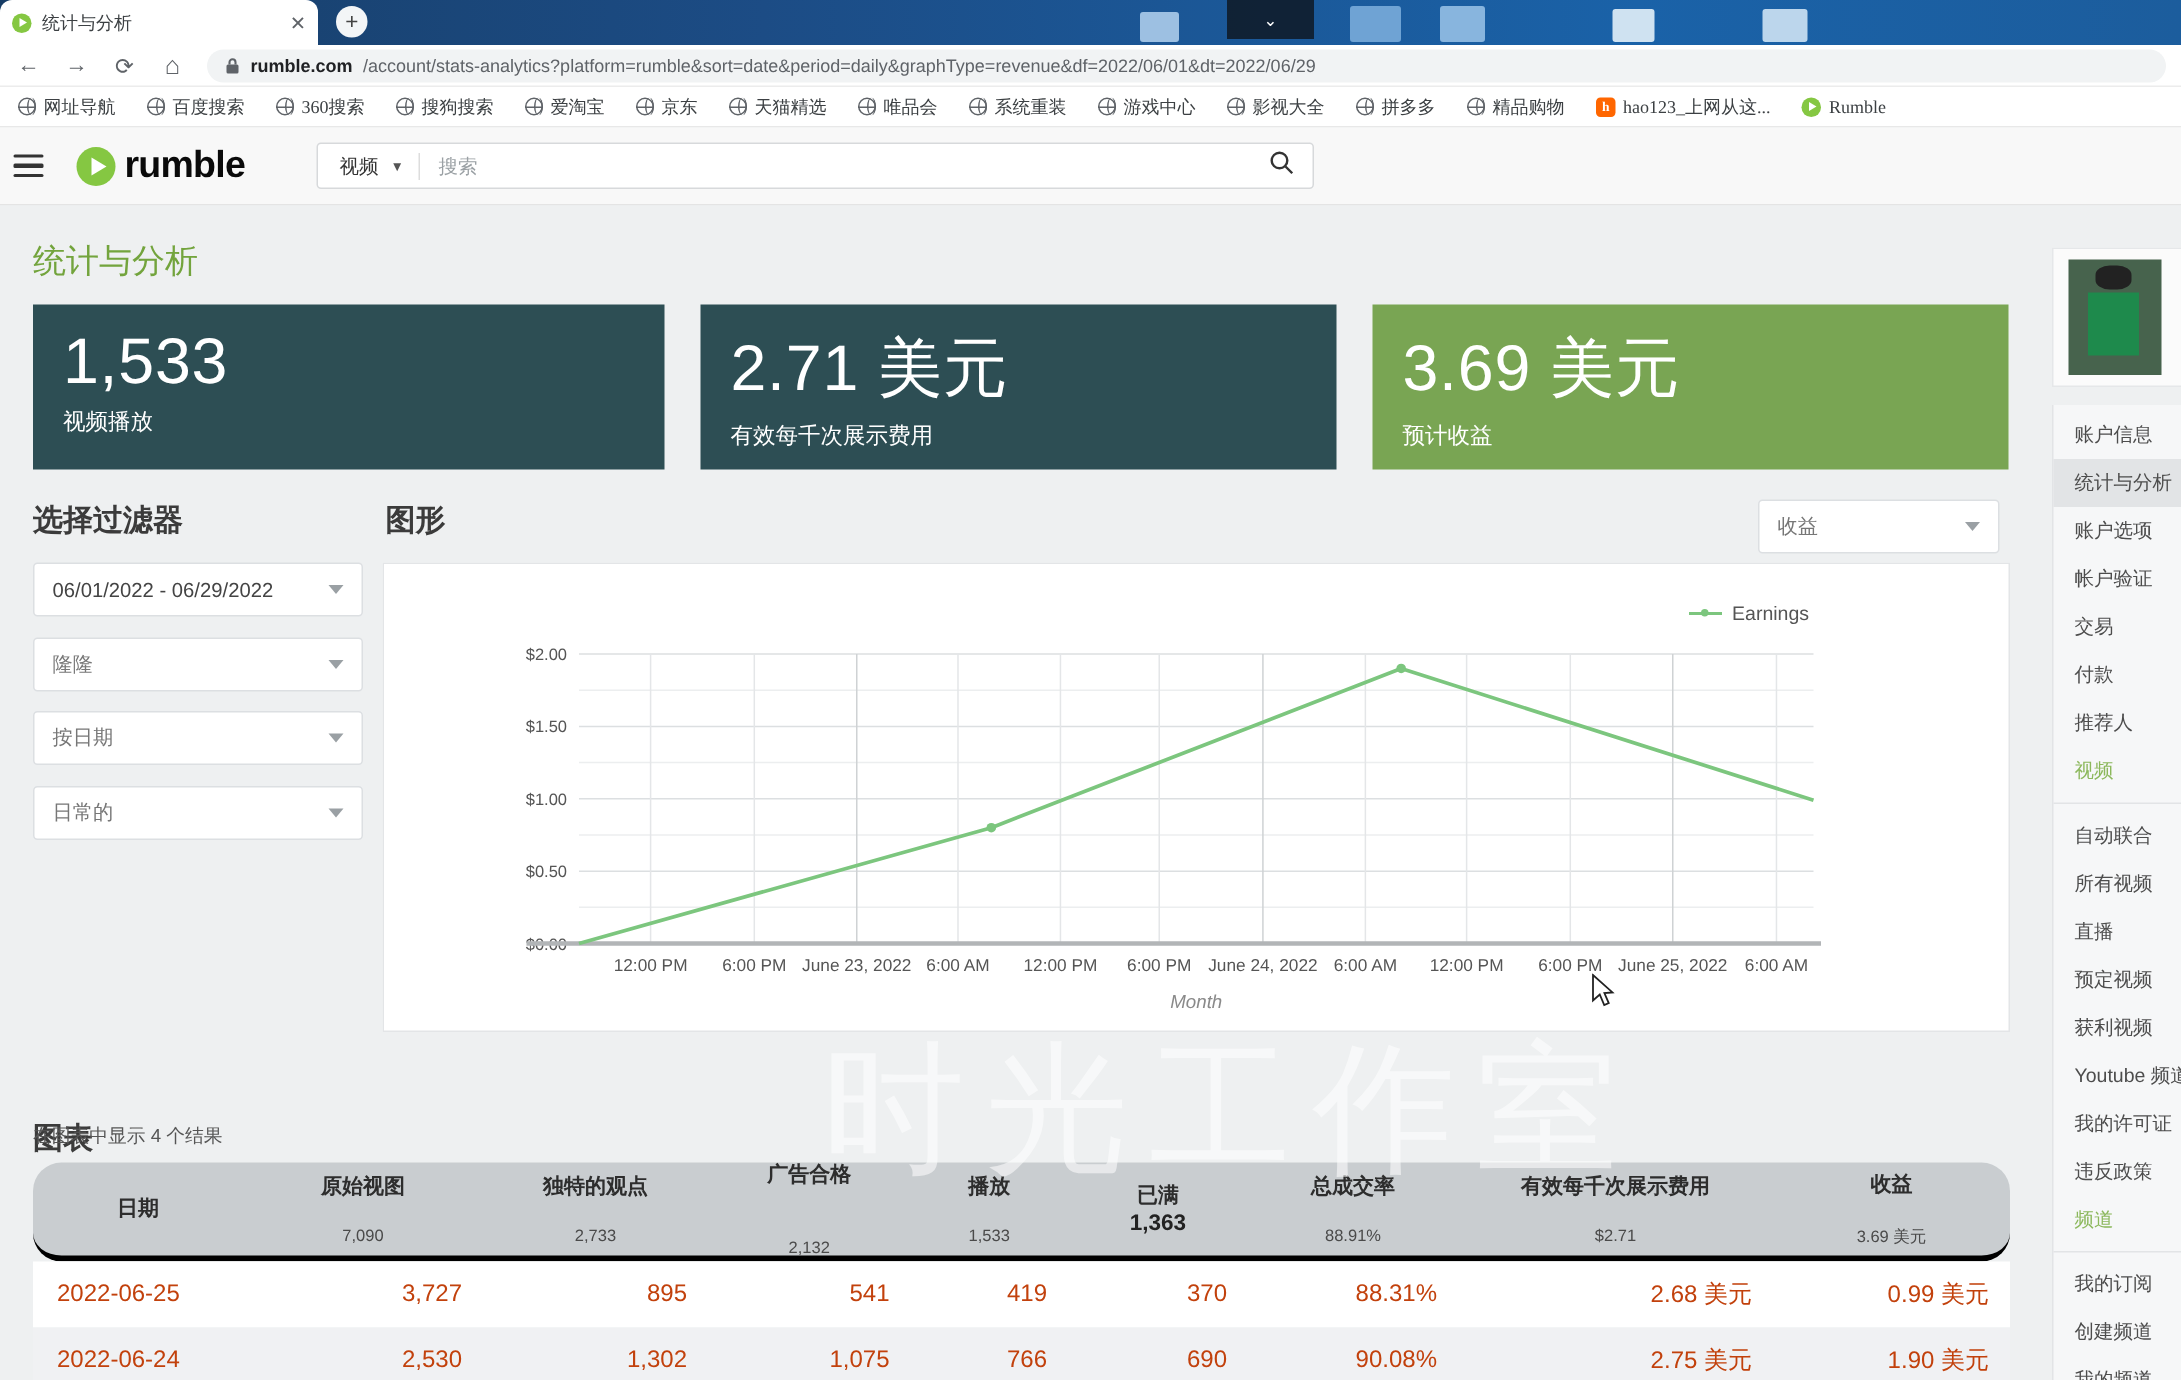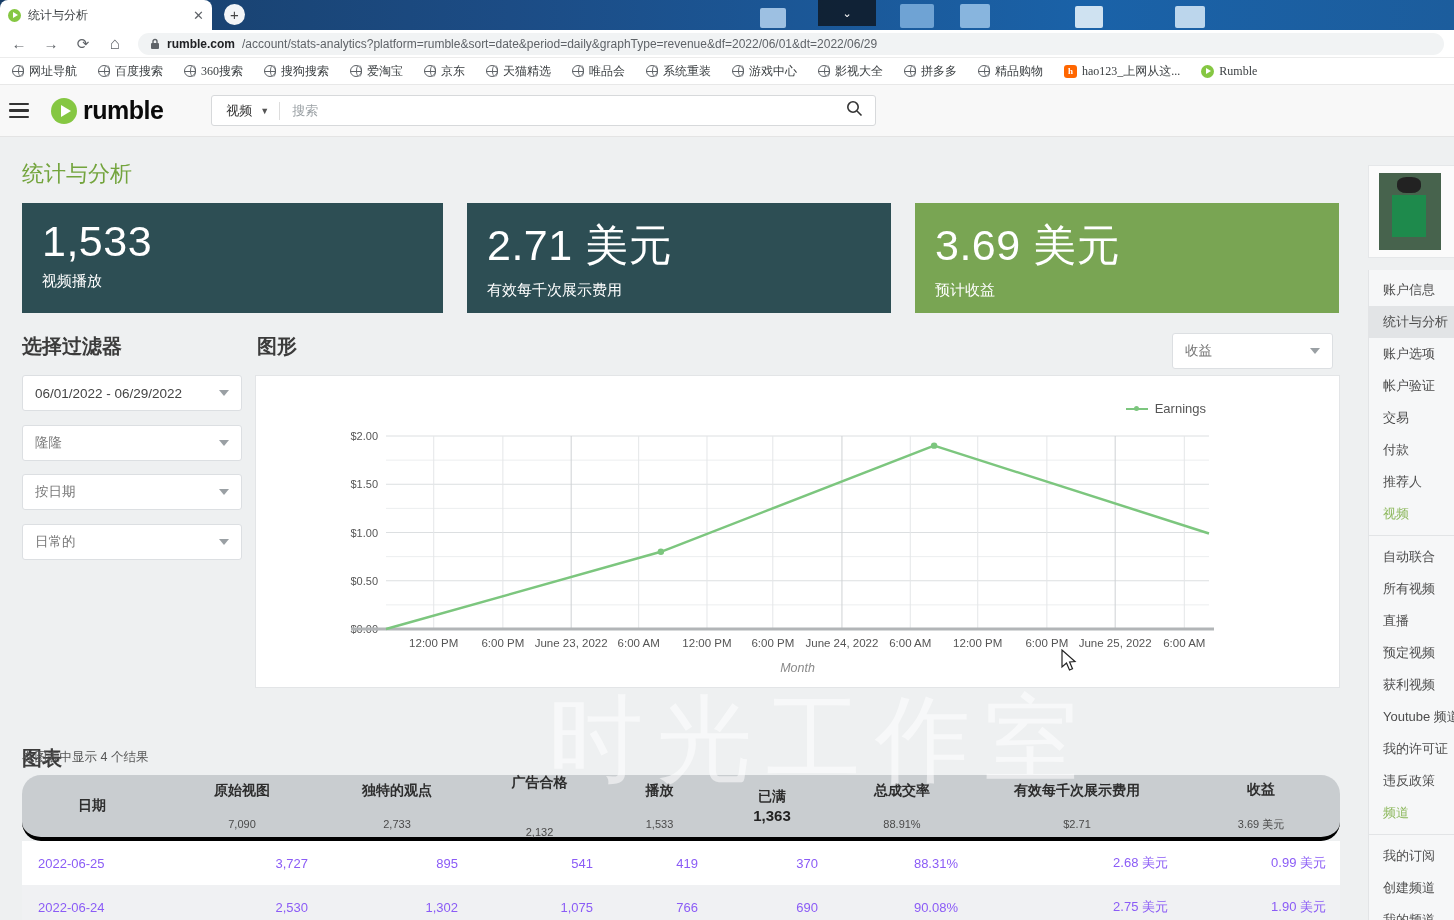"2022-06-25" .td { color: #8b5cf6 -> #c2410c; font-size: 13px -> 16px }
